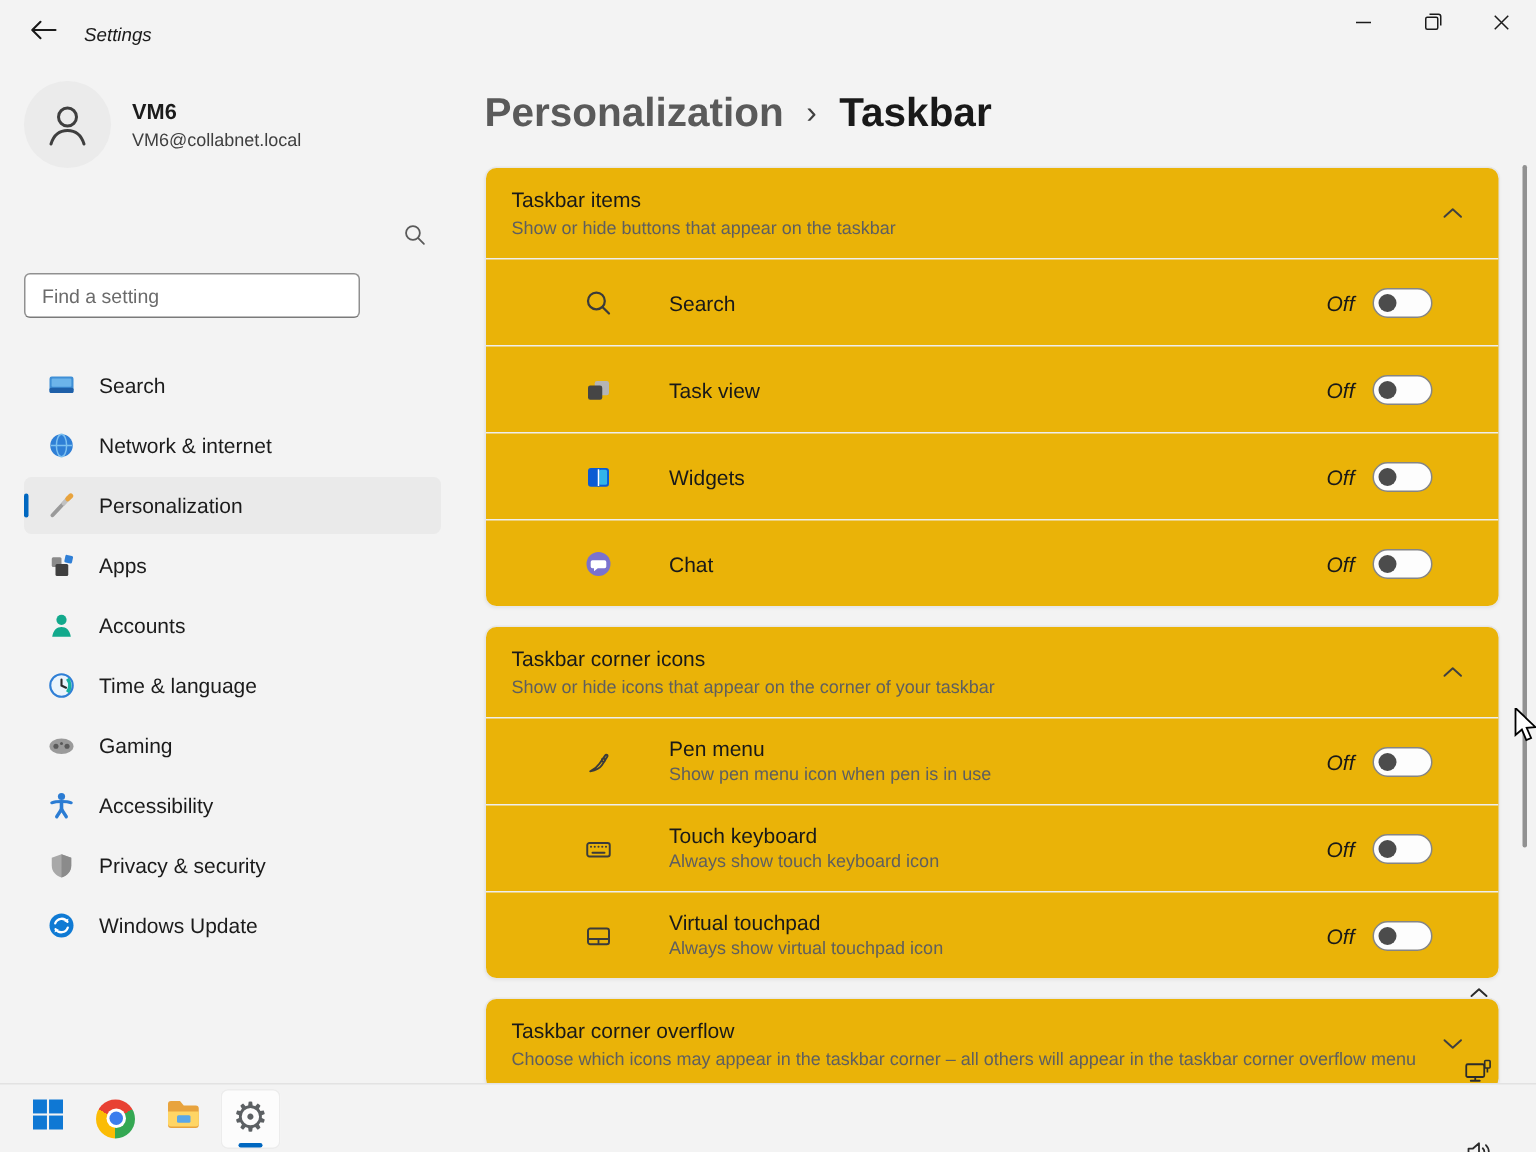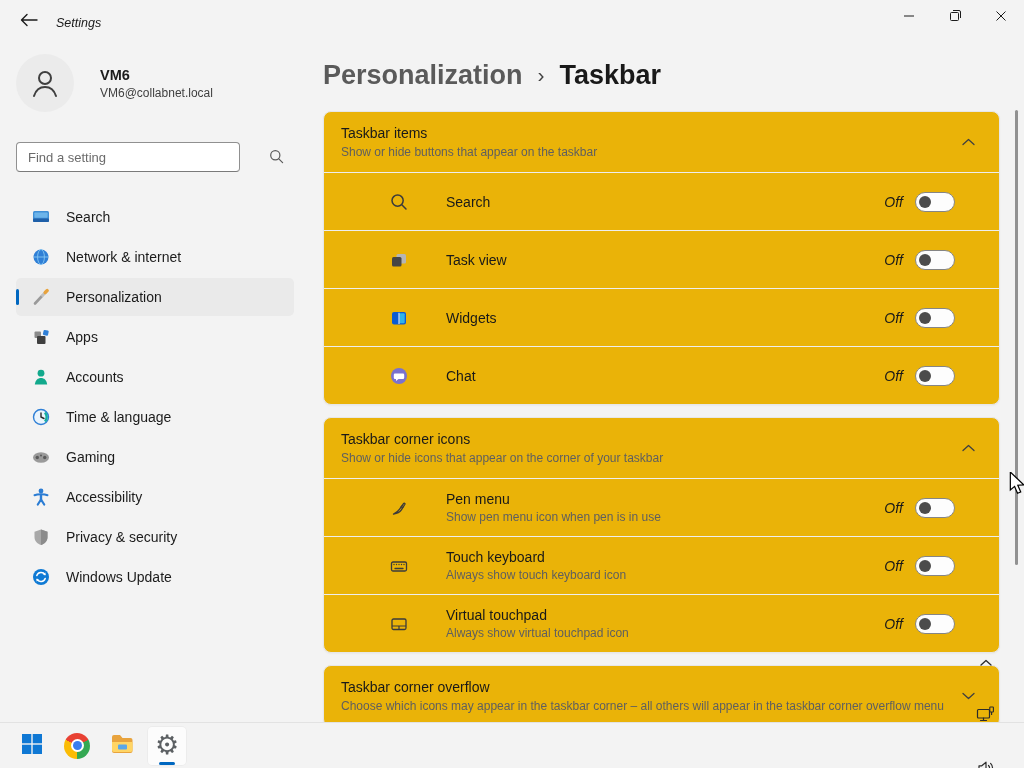"VM6" .profile-text { margin-left: 26px -> 14px }
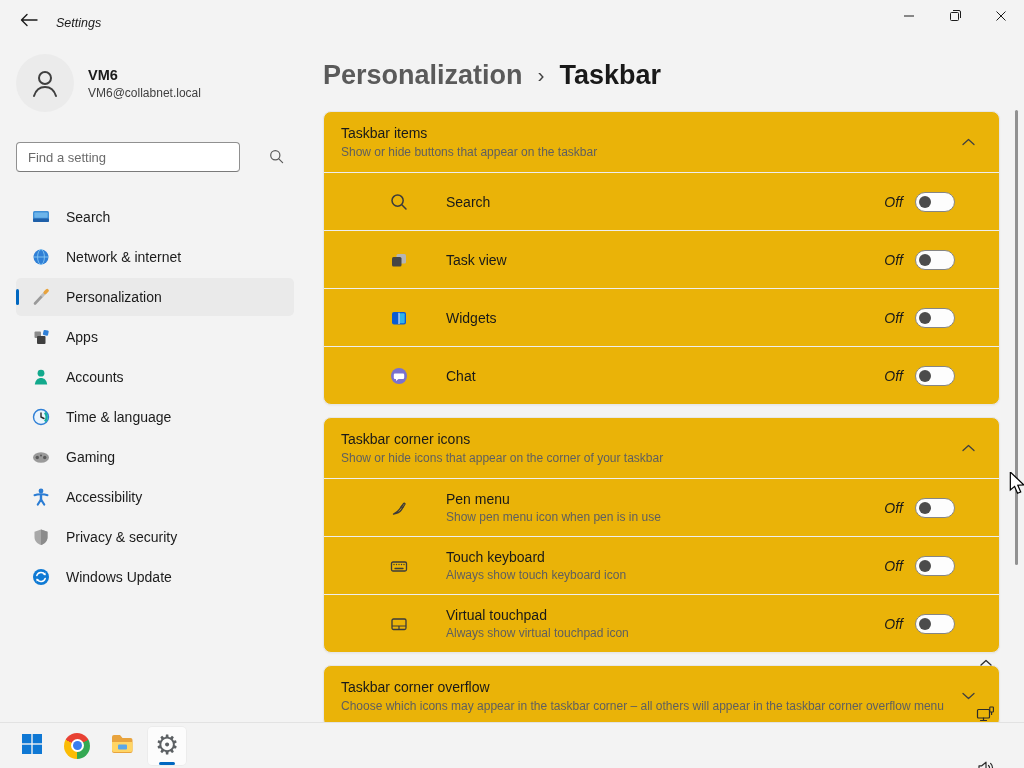"Find a setting" .search-input { margin-top: none -> 40px }
